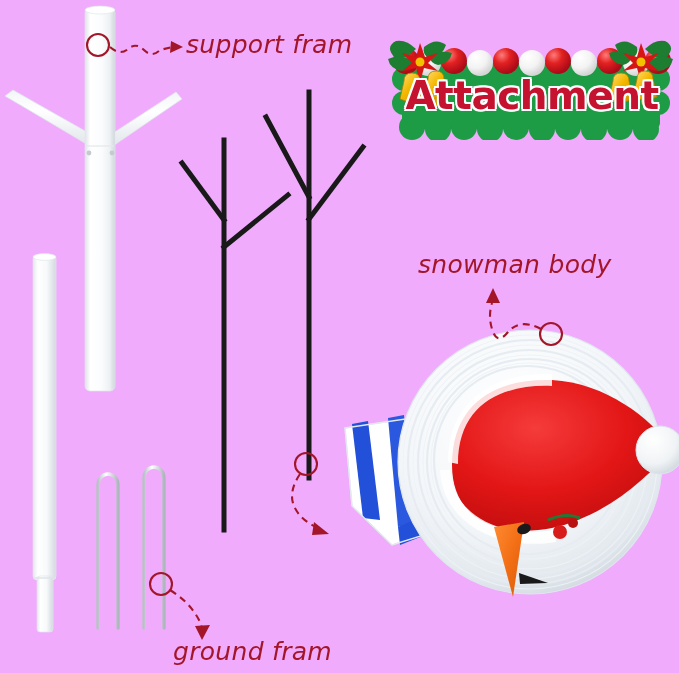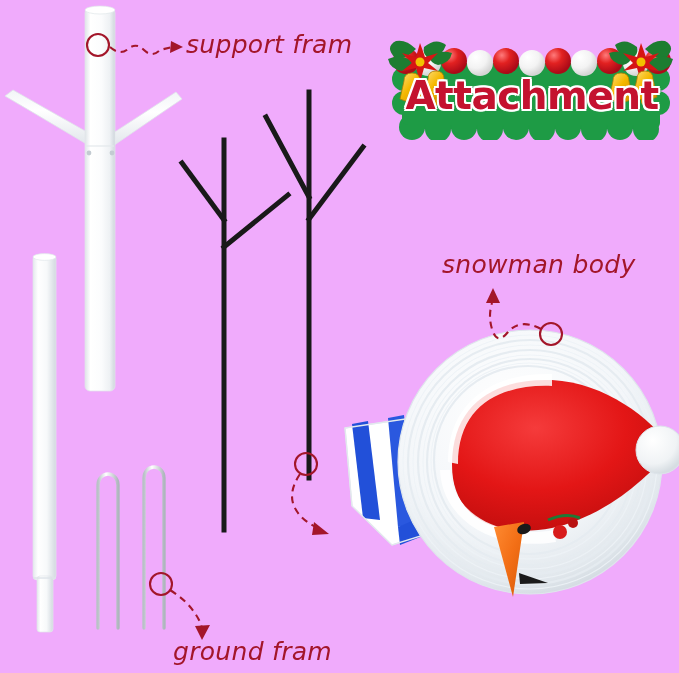"snowman body" div.anno { margin-left: 24px -> none }
